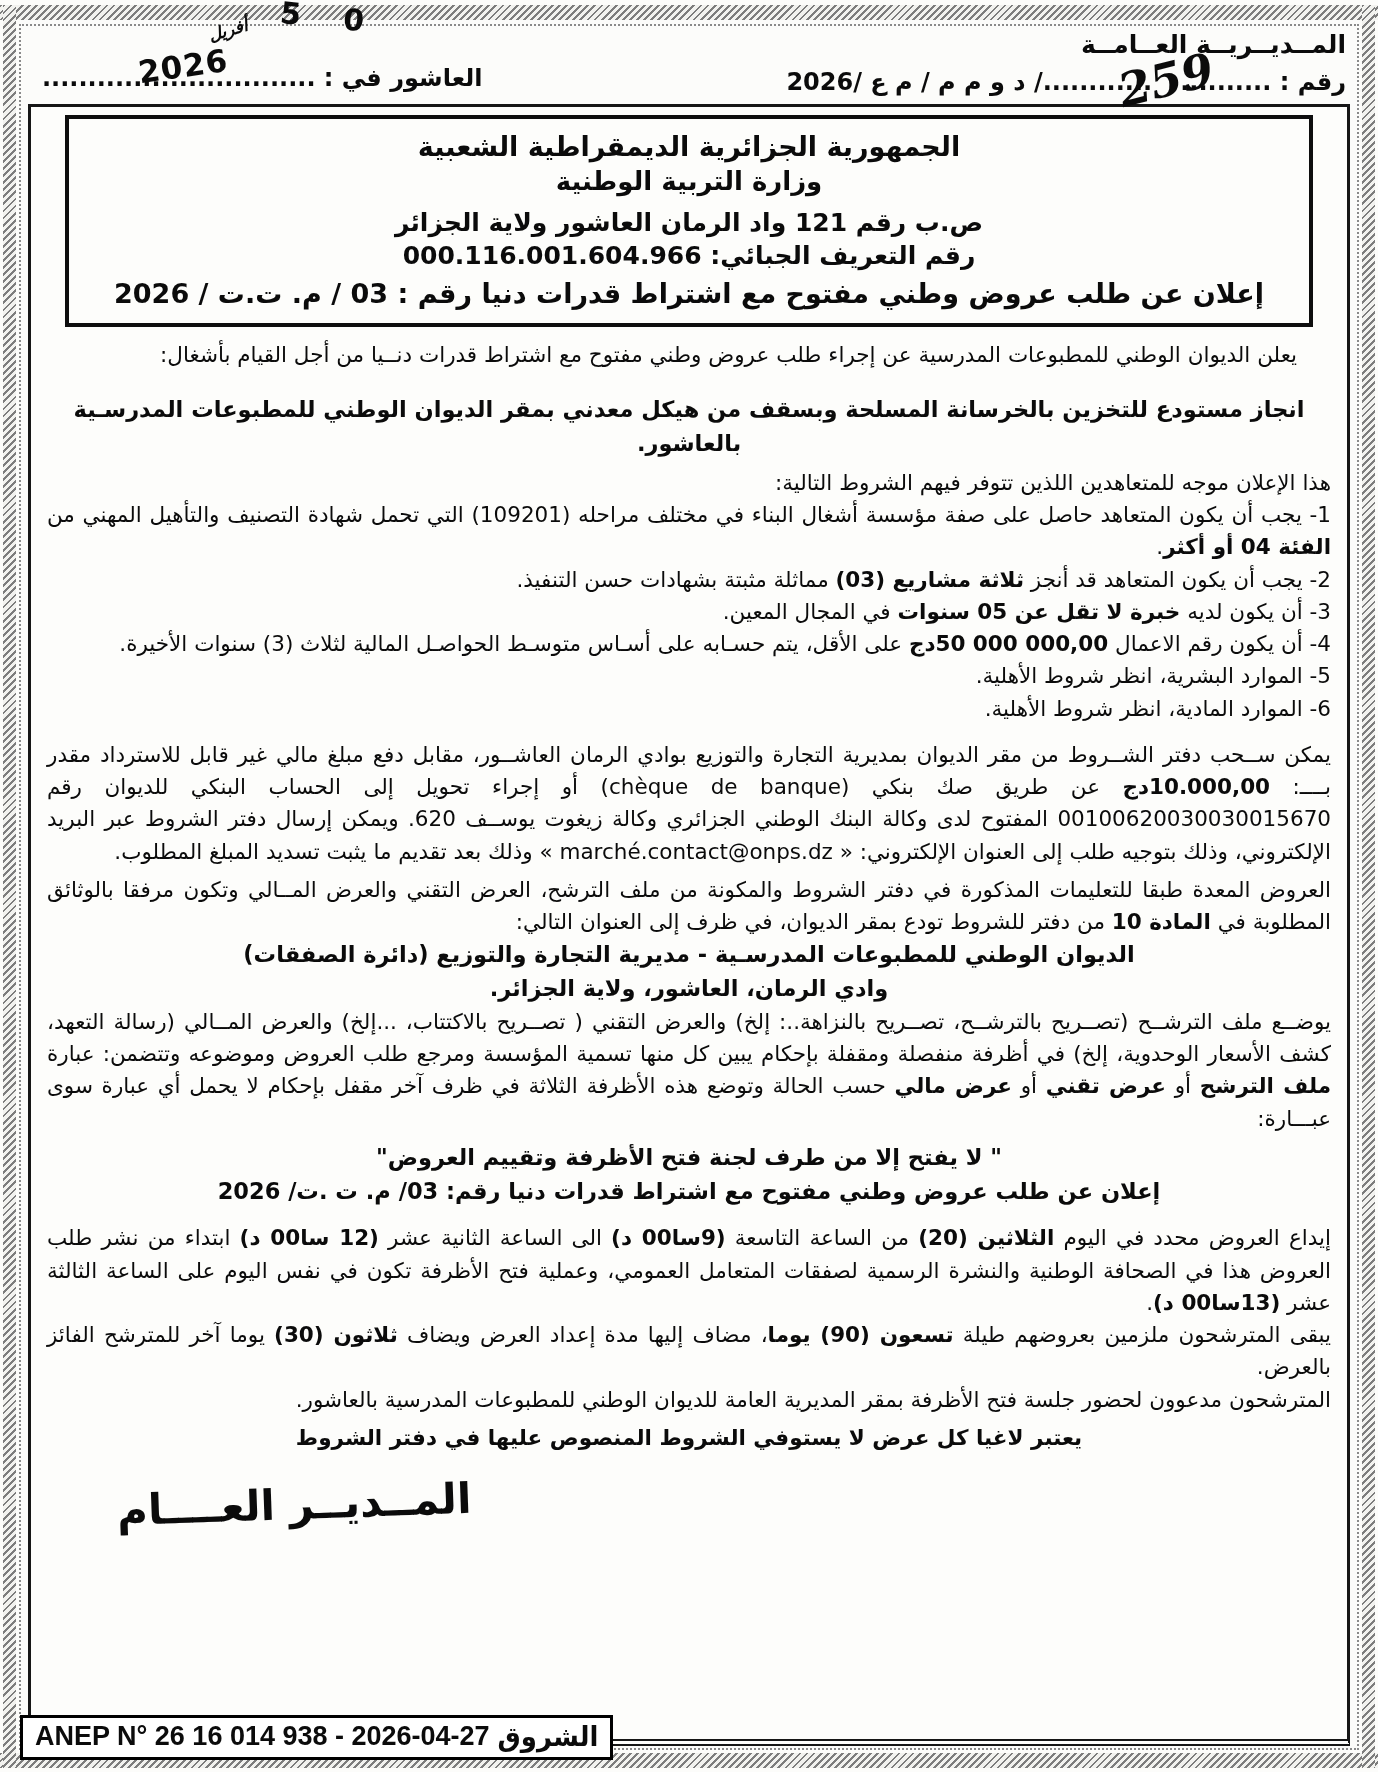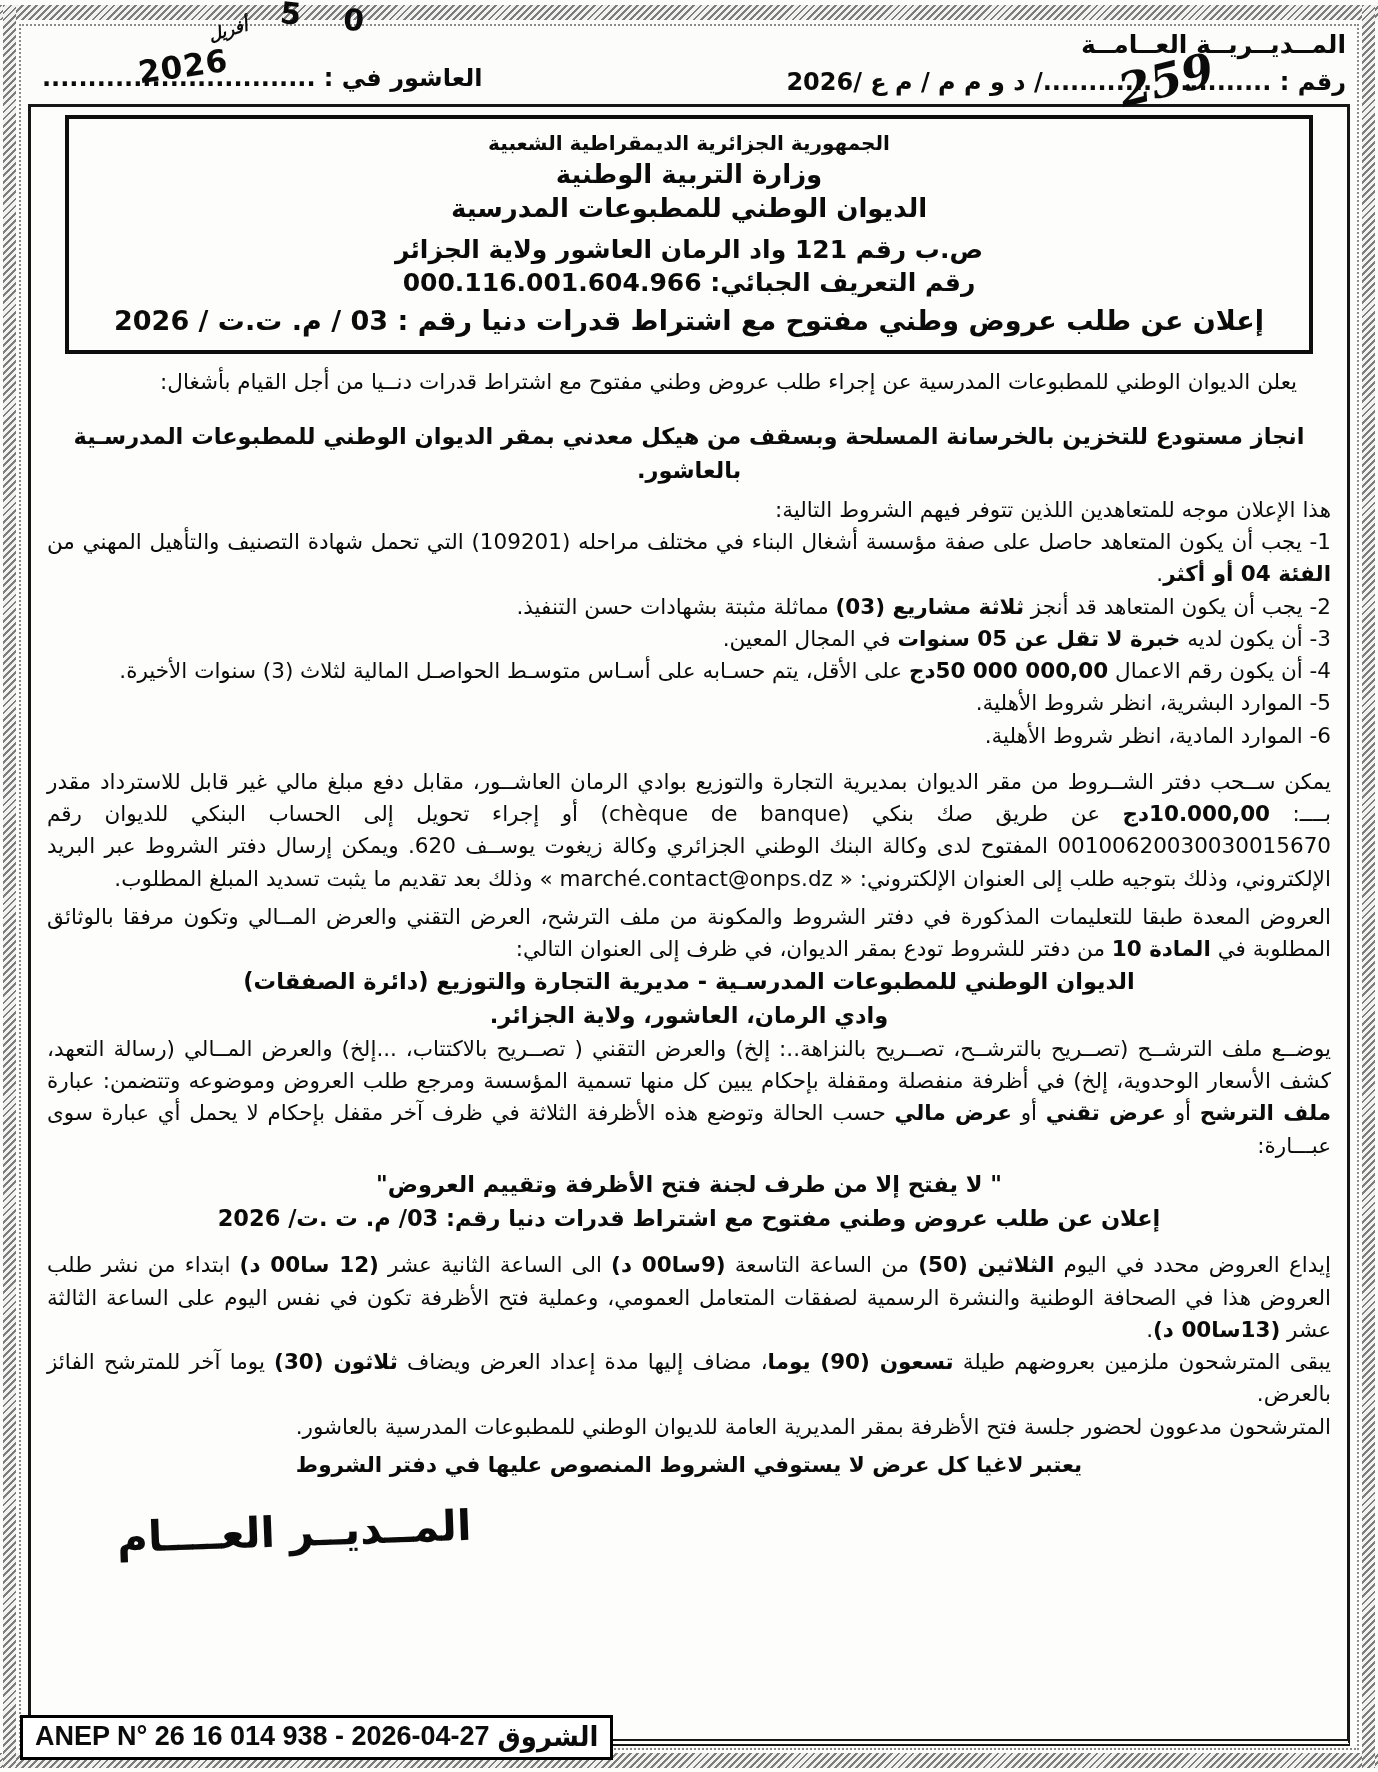"الجمهورية الجزائرية الديمقراطية الشعبية" .tb-1 { font-size: 20px -> 27px }
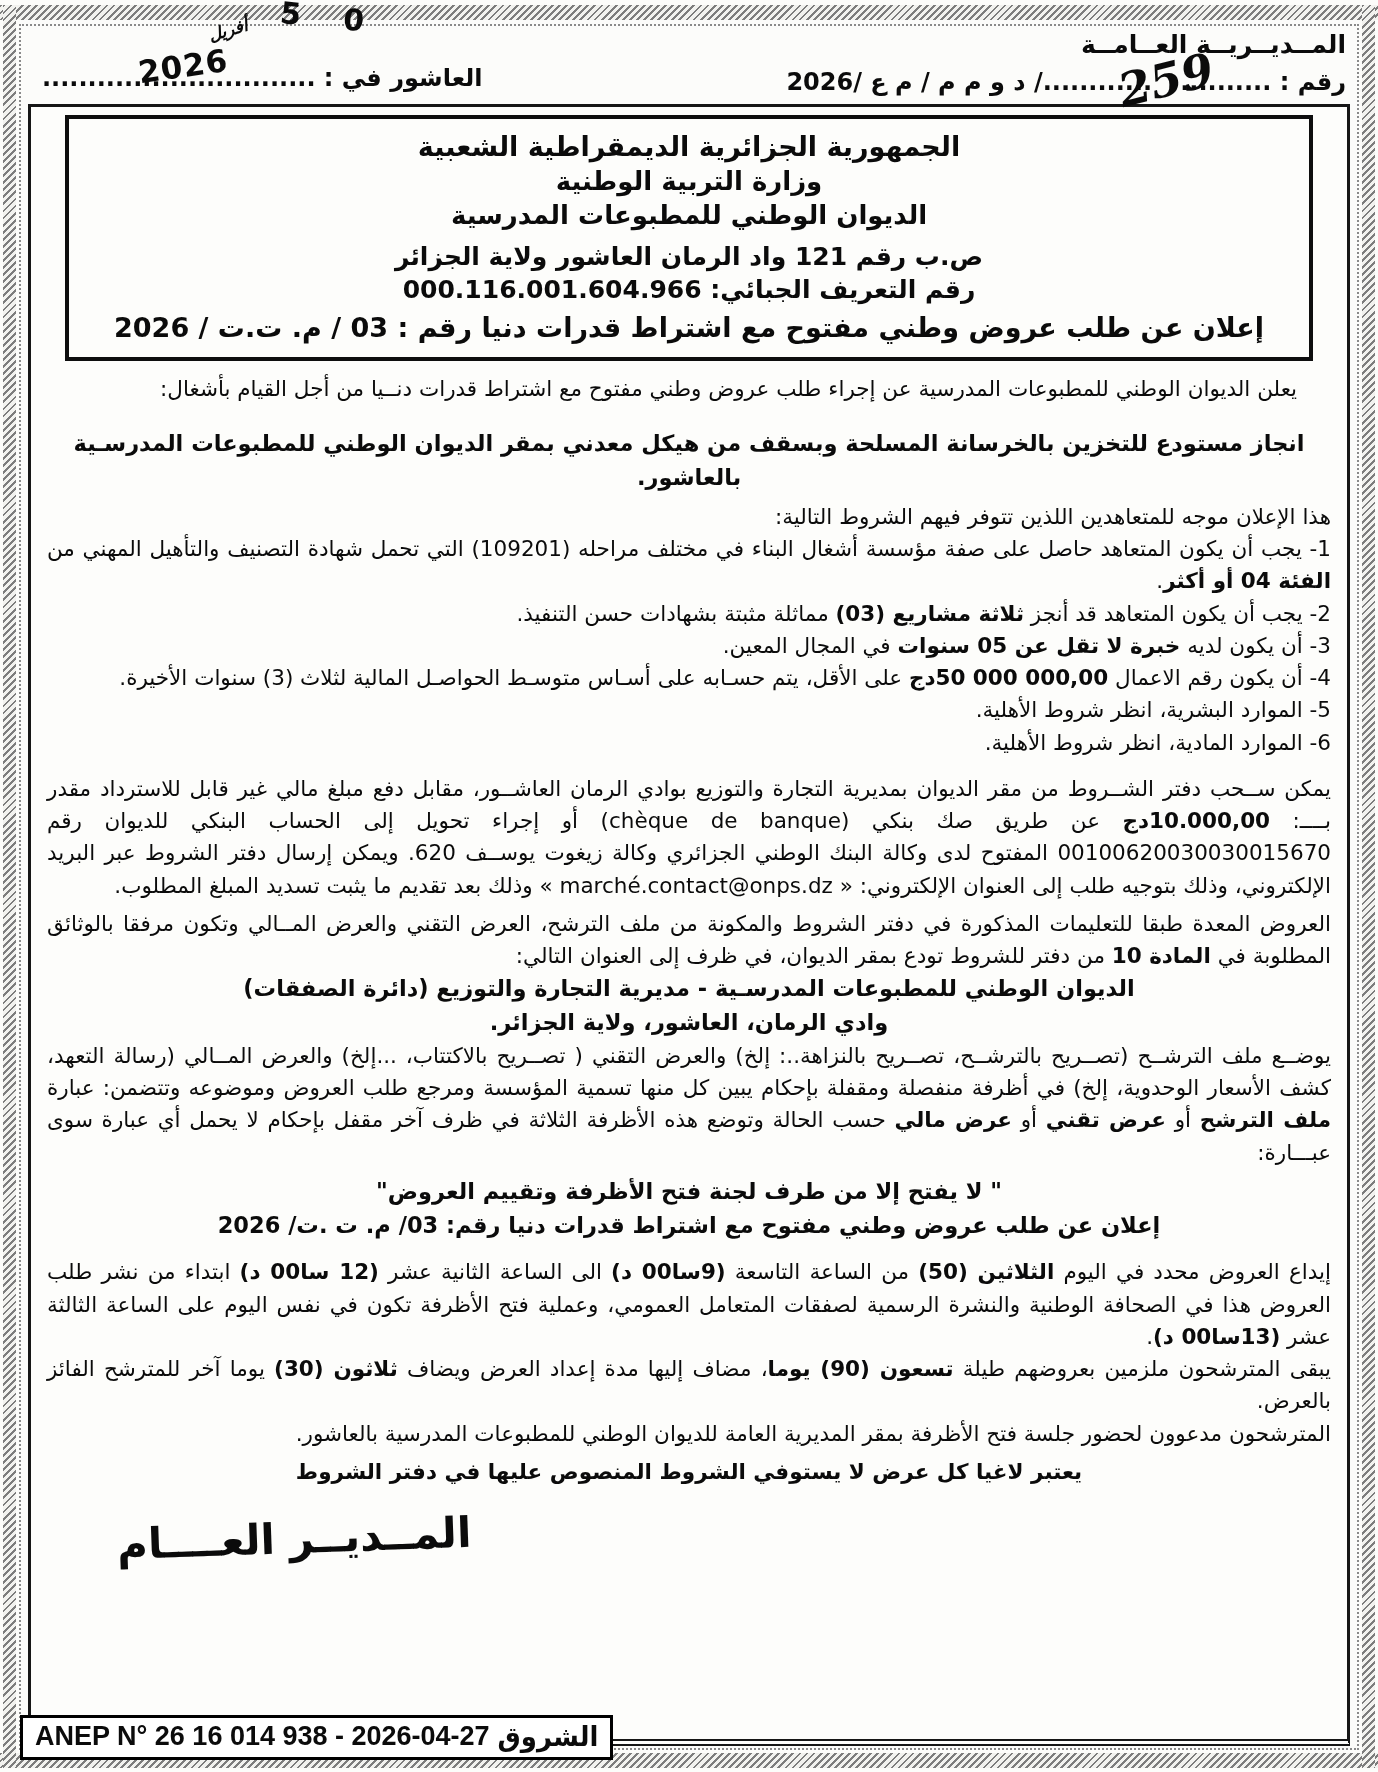"الديوان الوطني للمطبوعات المدرسية" div.tb { html: <div>الديوان الوطني للمطبوعات المدرسية</div> -> none }
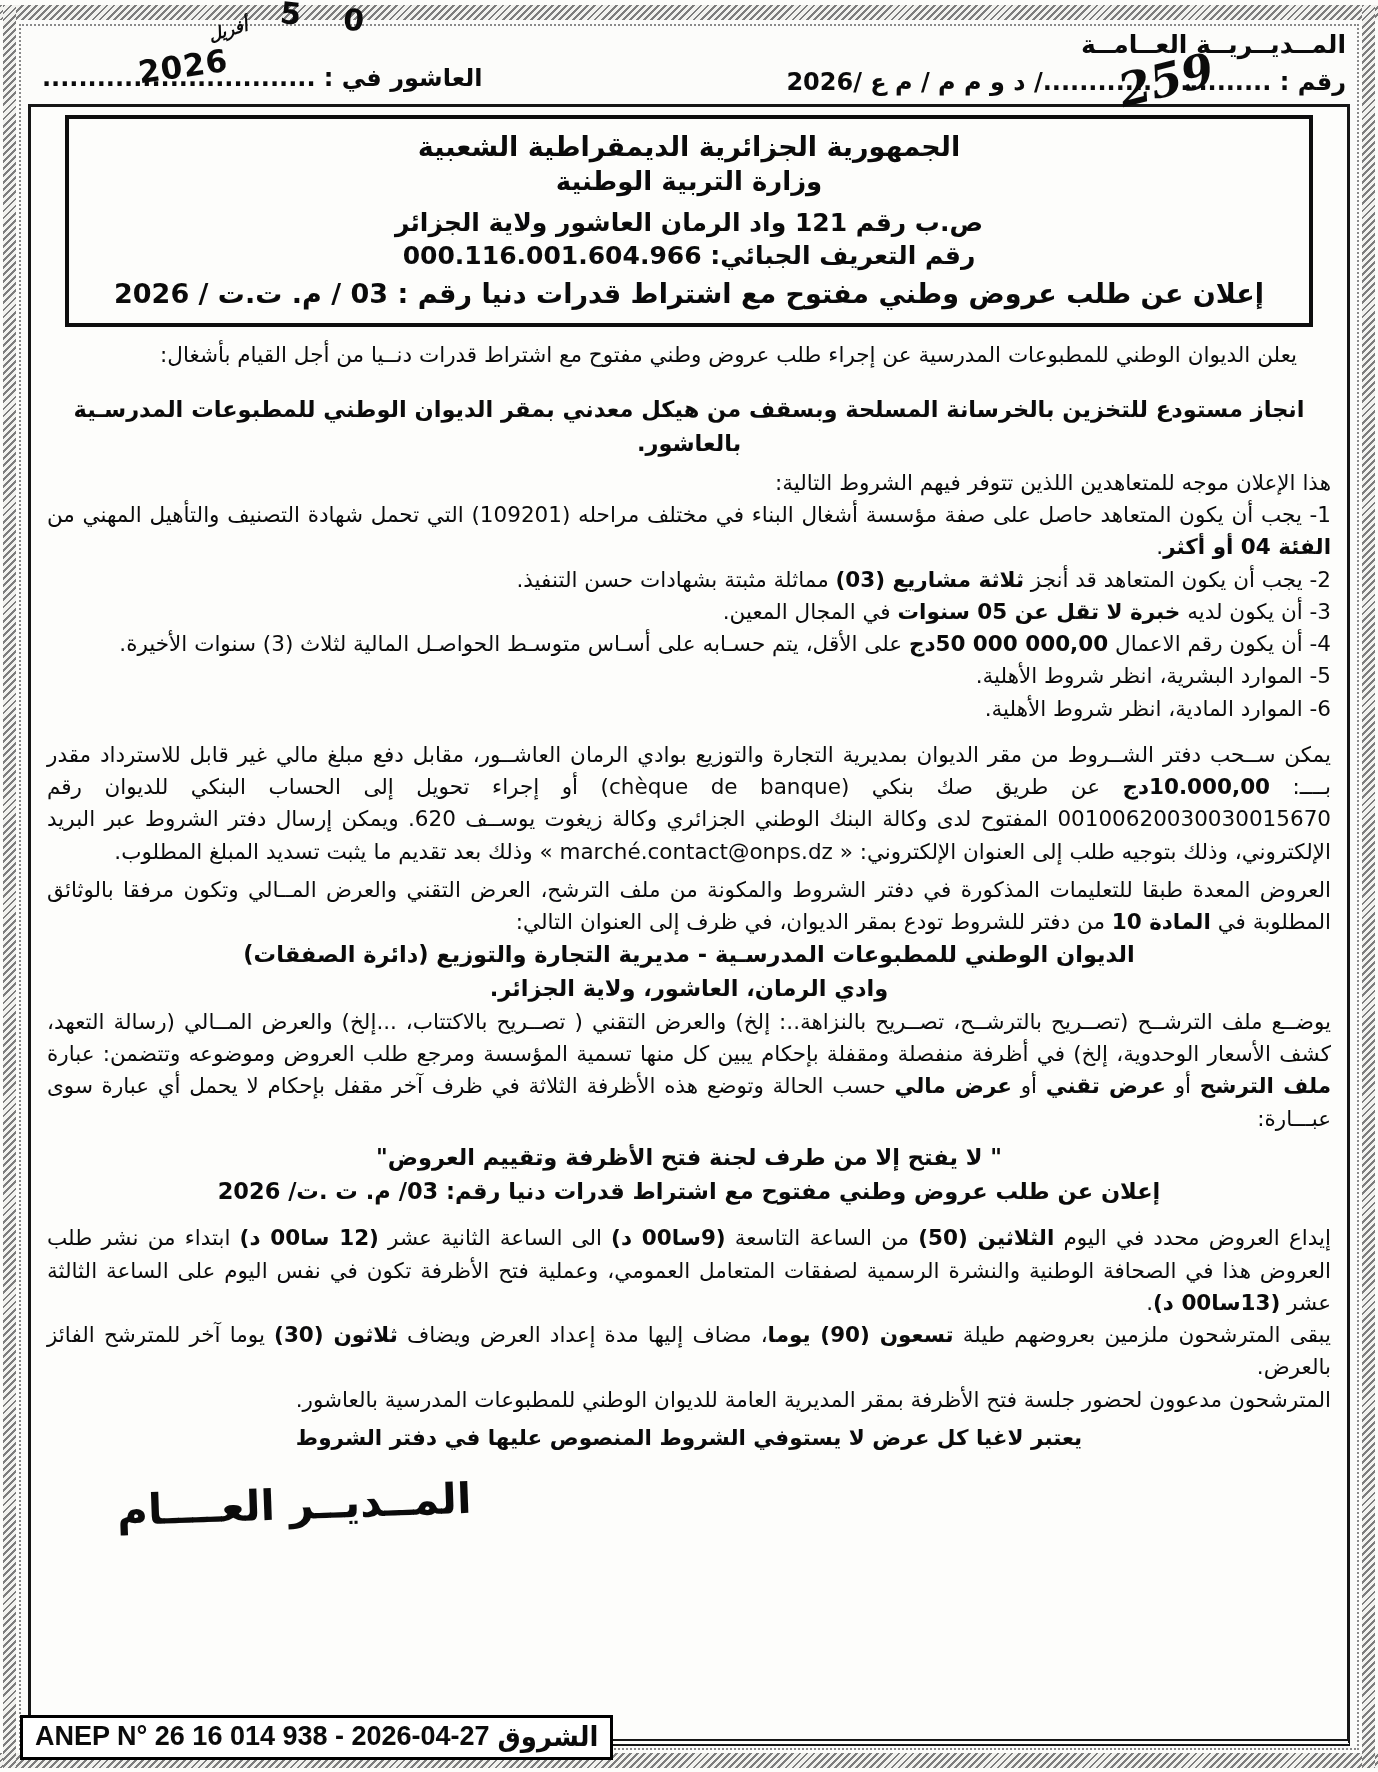"الثلاثين (50)" b { text: 50 -> 20 }
